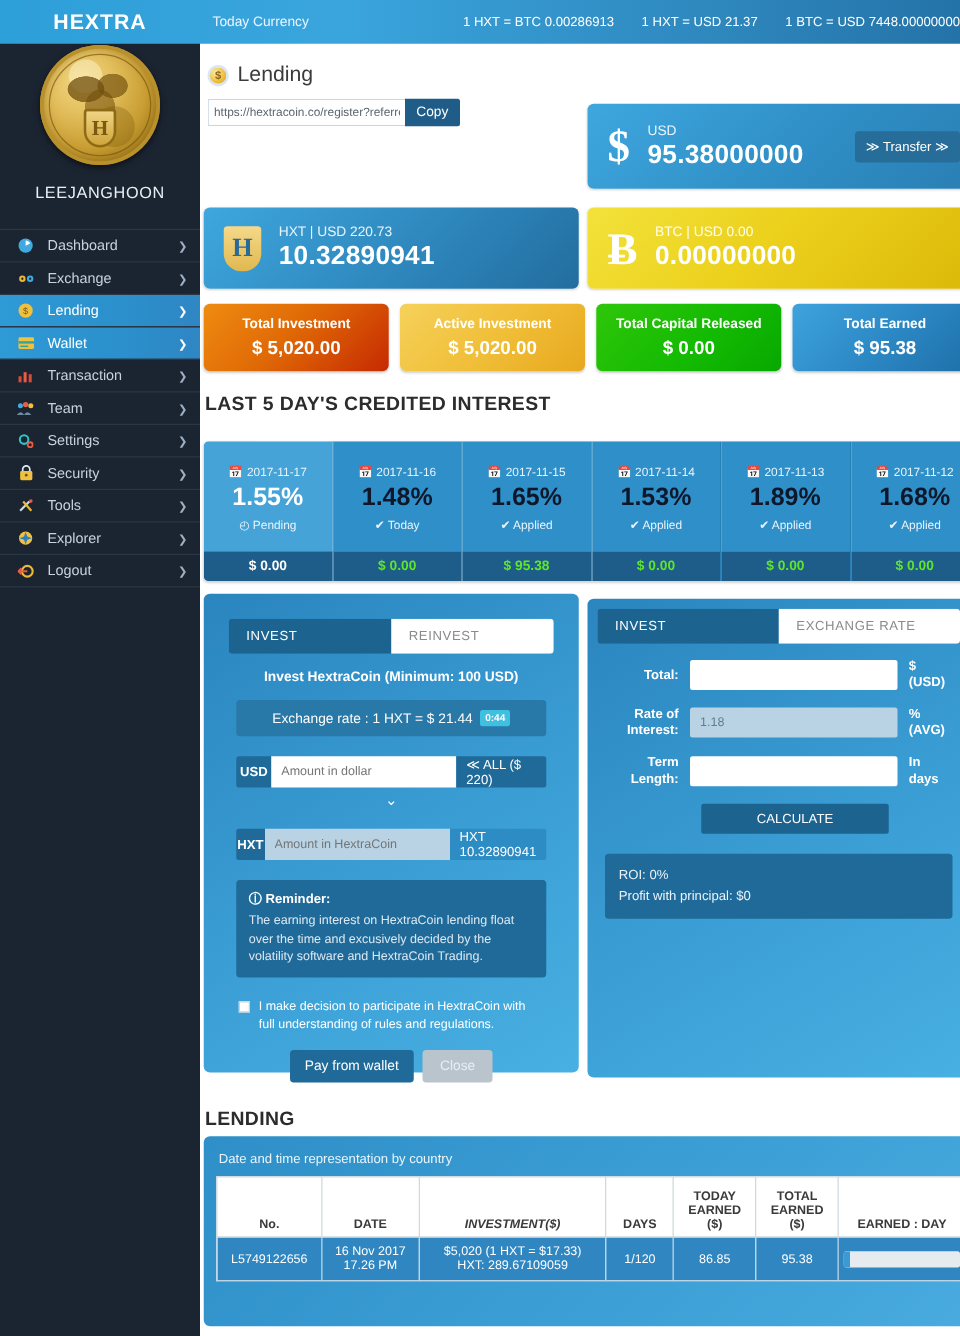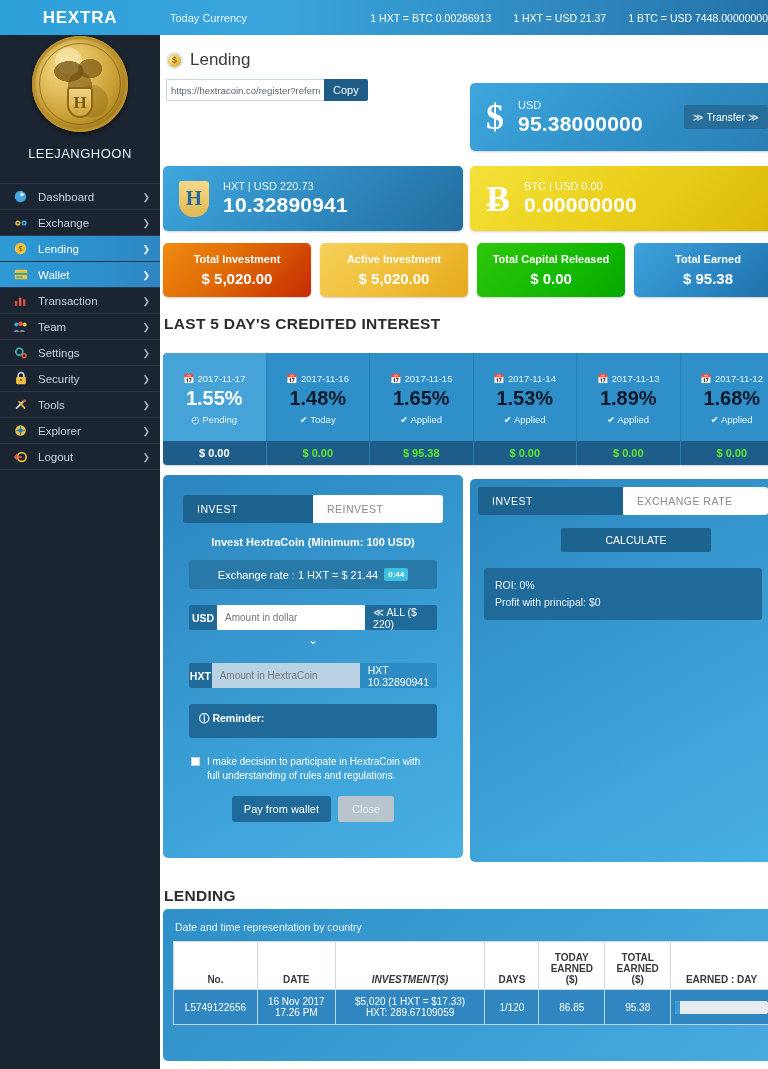"Total:" div { html: none -> <div> <div> <div>Total:</div> <input> <div>$ (USD)</div> </div> <div> <div>Rate of Interest:</div> <input> <div>% (AVG)</div> </div> <div> <div>Term Length:</div> <input> <div>In days</div> </div> </div> }
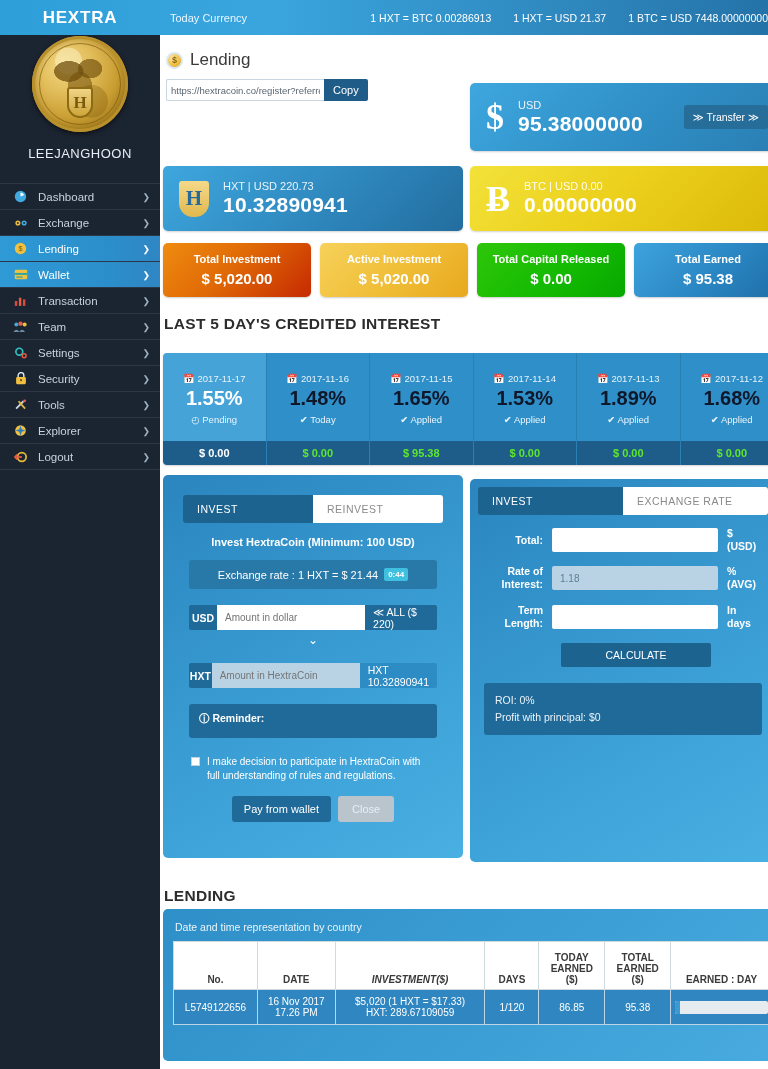"The earning interest on HextraCoin" div.rem-text { html: none -> <div>The earning interest on HextraCoin lending float over the time and excusively decided by the volatility software and HextraCoin Trading.</div> }
